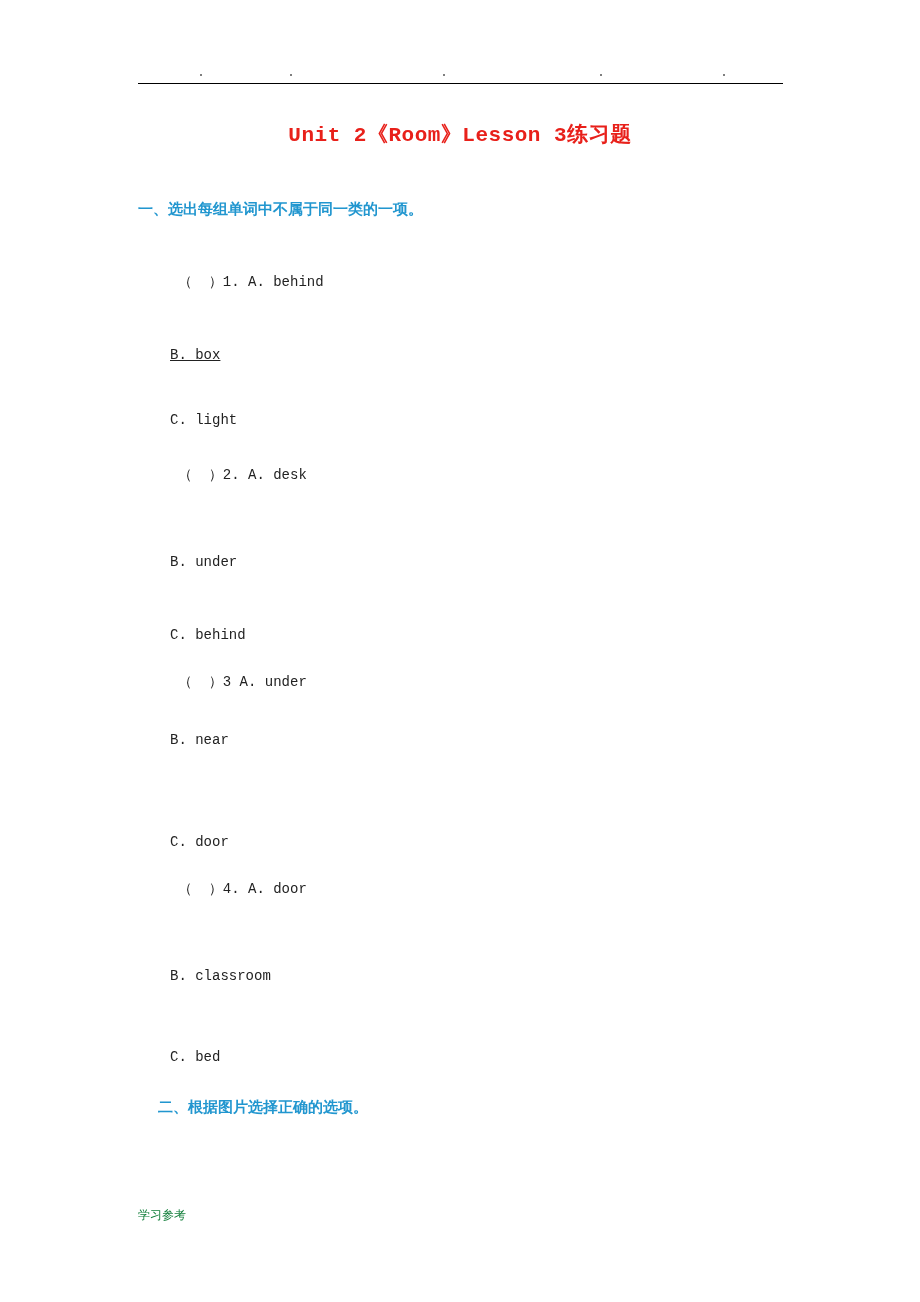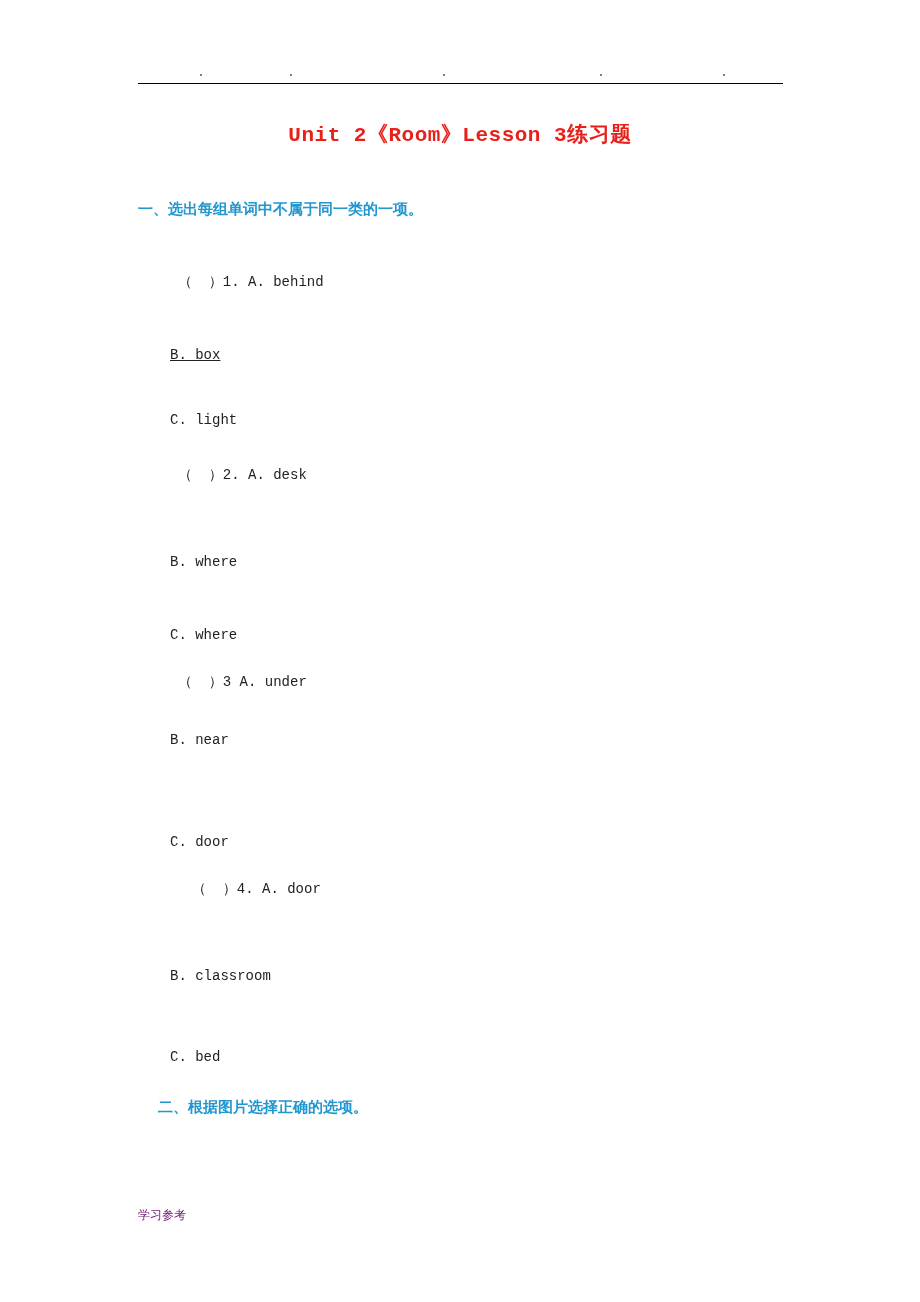"B. where" div.q-line { text: where -> under }
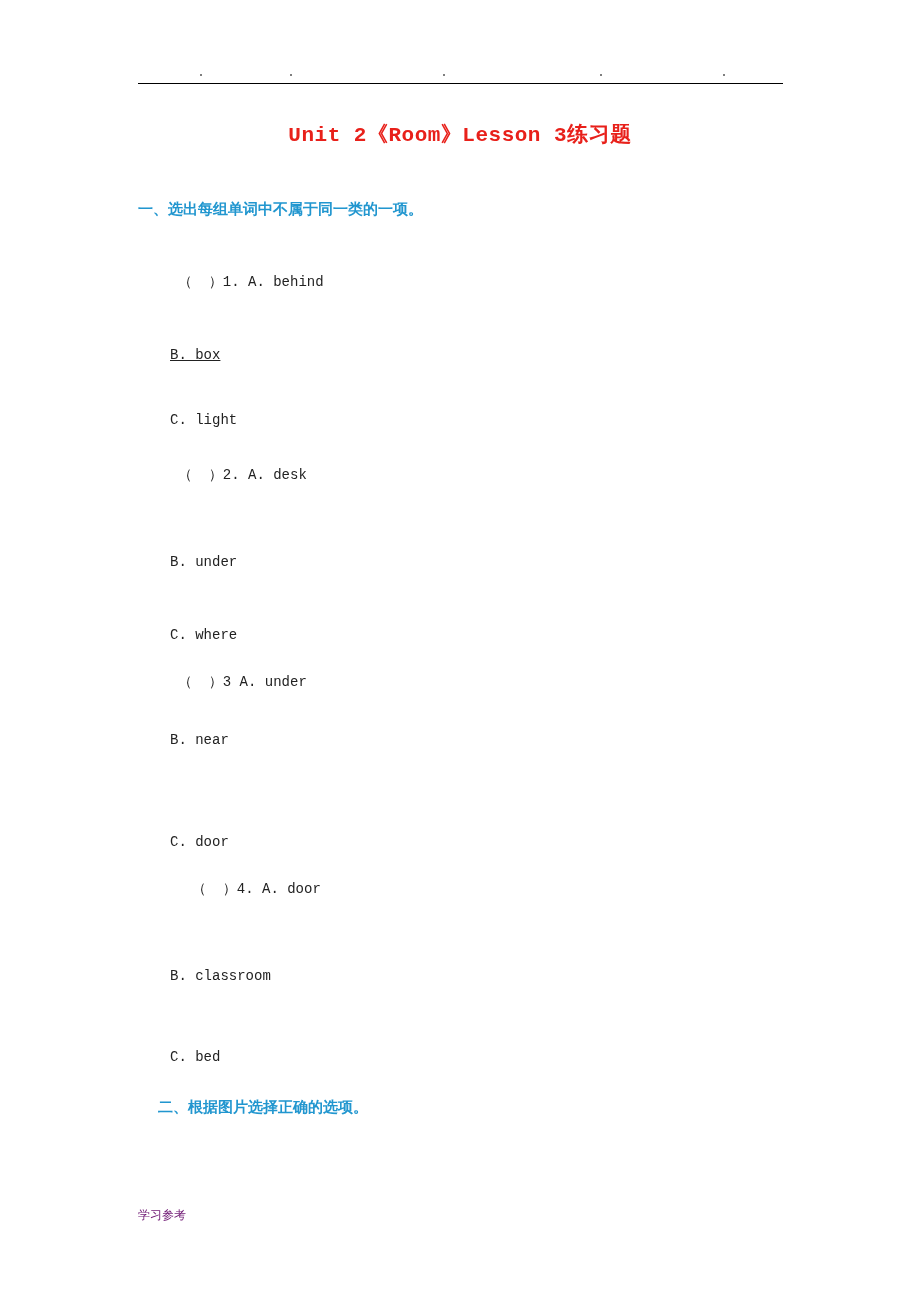"C. where" div.q-line { text: where -> behind }
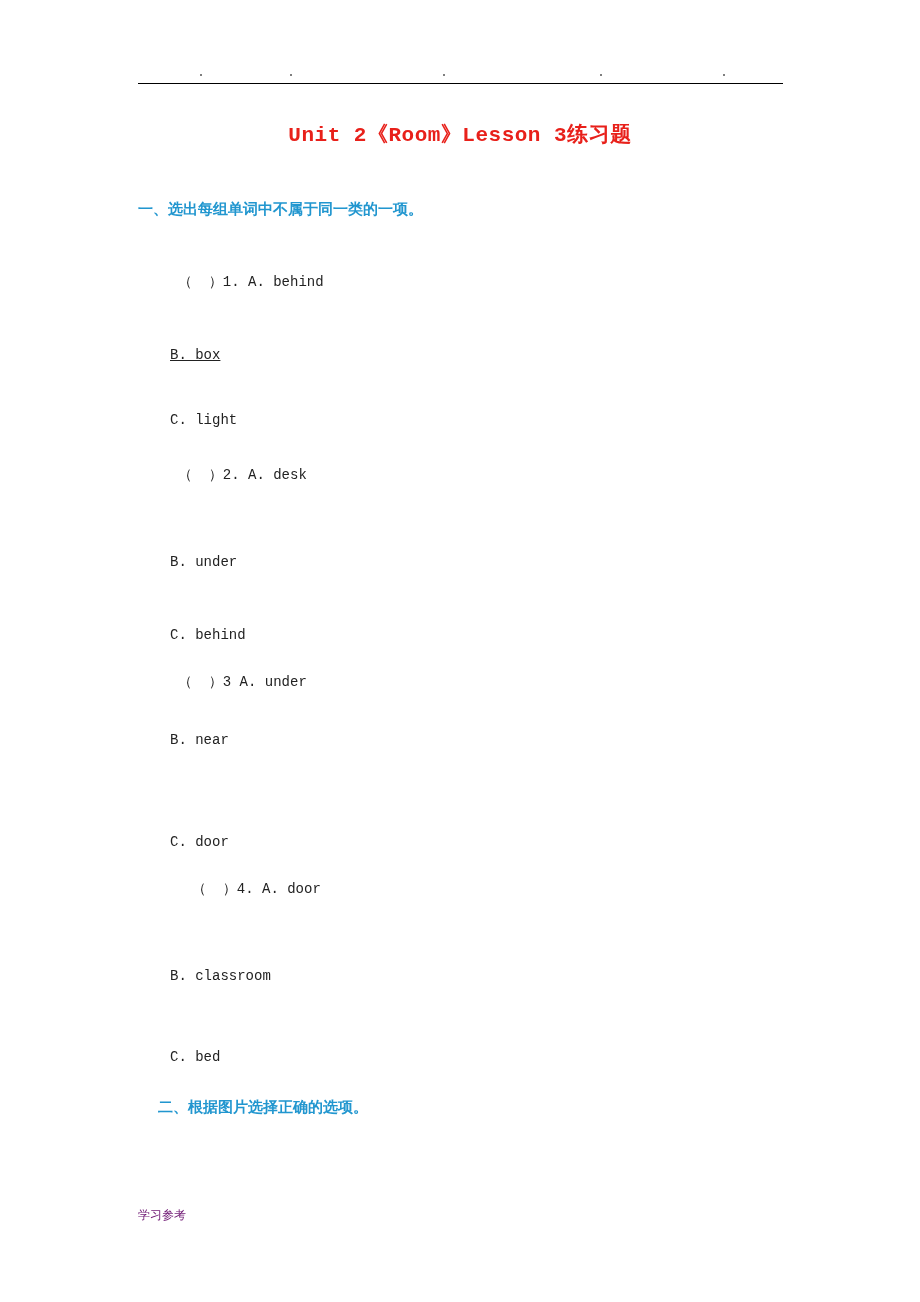"（ ）4. A. door" div.q-line { left: 192px -> 178px }
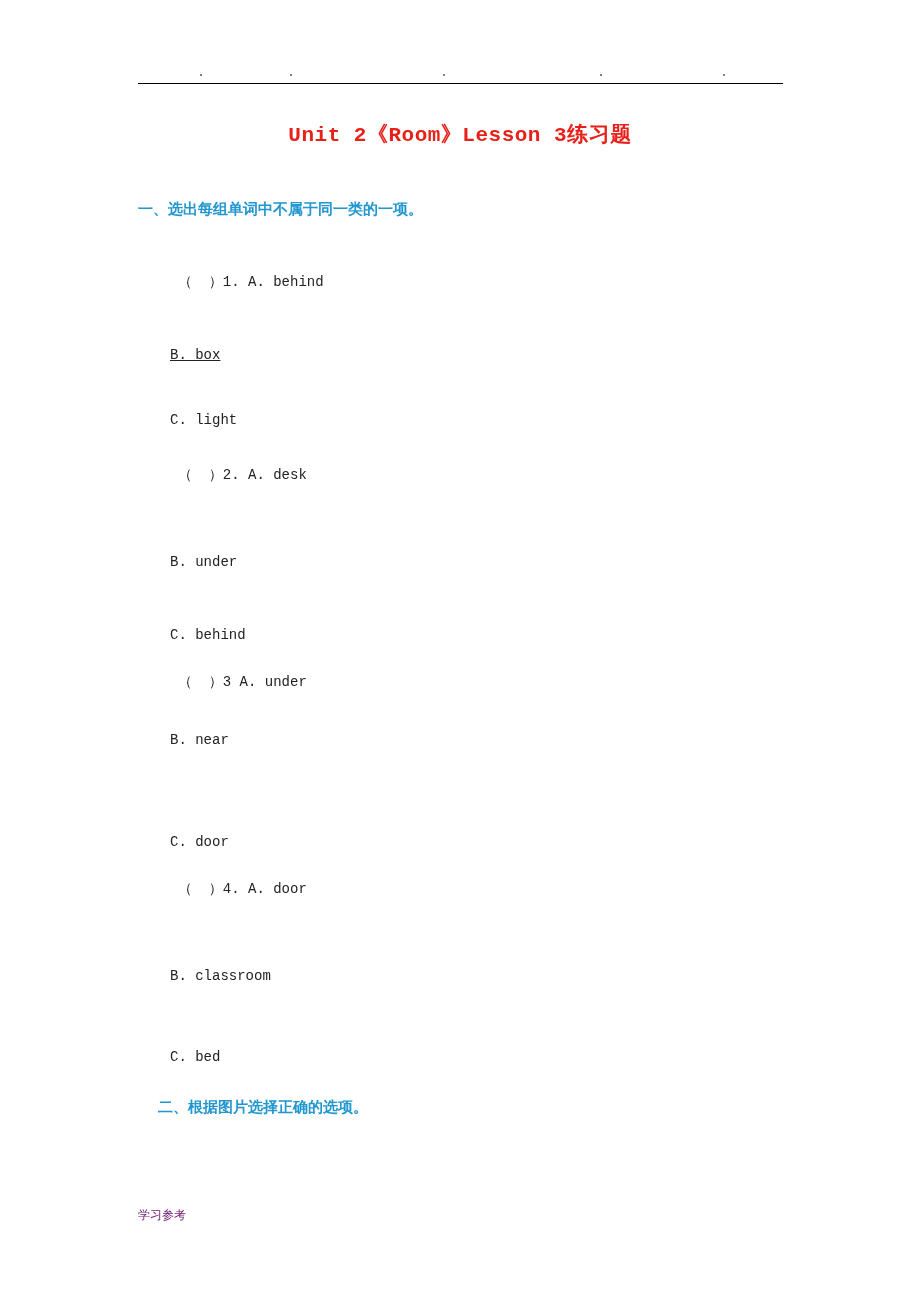"学习参考" .footer { color: #701a75 -> #15803d }
